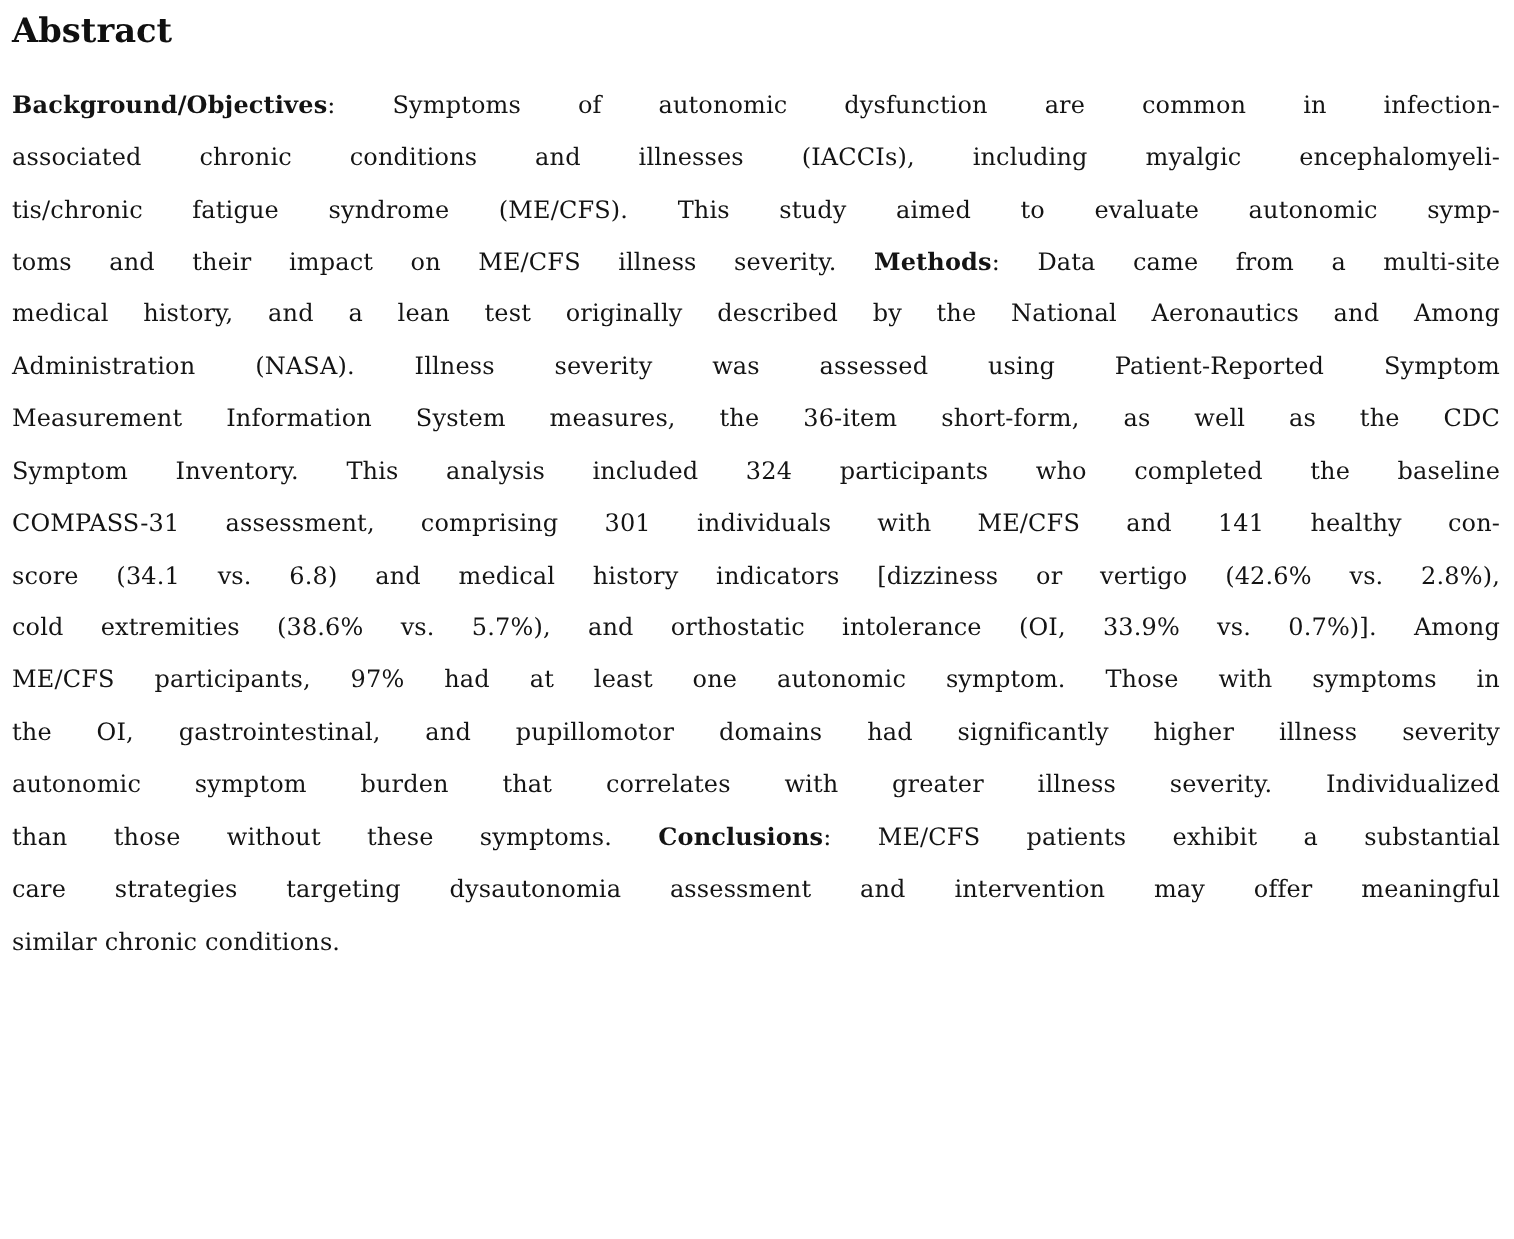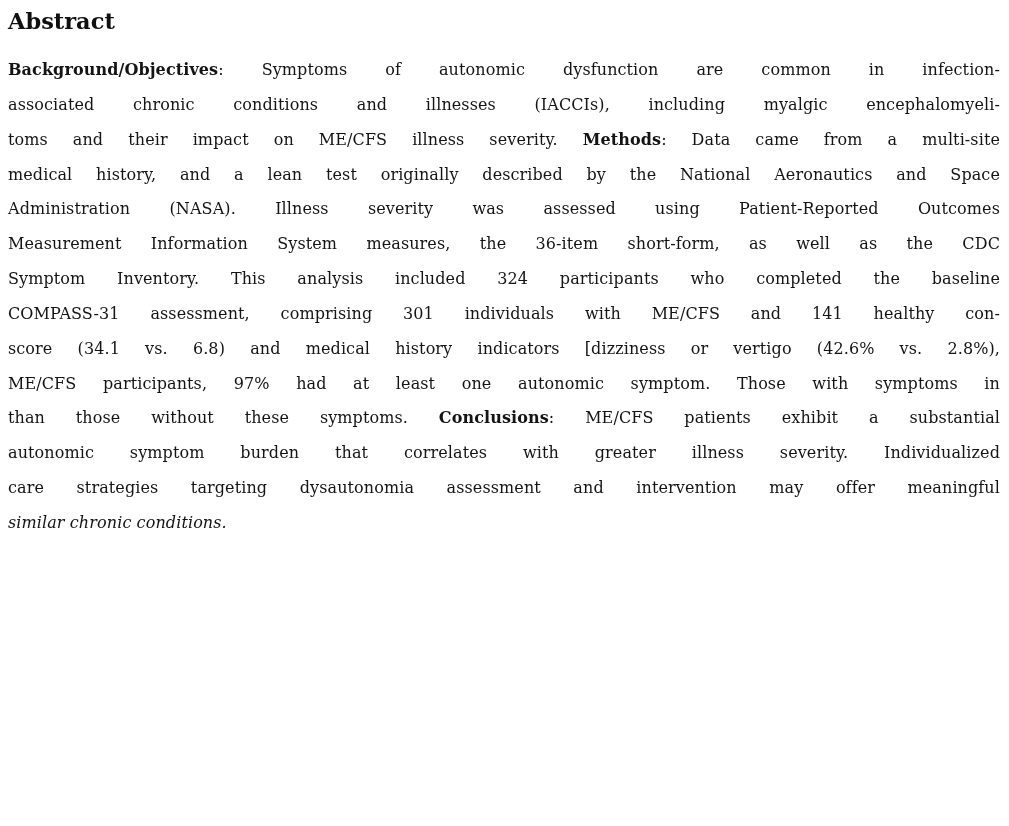"tis/chronic fatigue syndrome (ME/CFS)." div.line { html: none -> <div><span>tis/chronic fatigue syndrome (ME/CFS). This study aimed to evaluate autonomic symp-</span></div> }
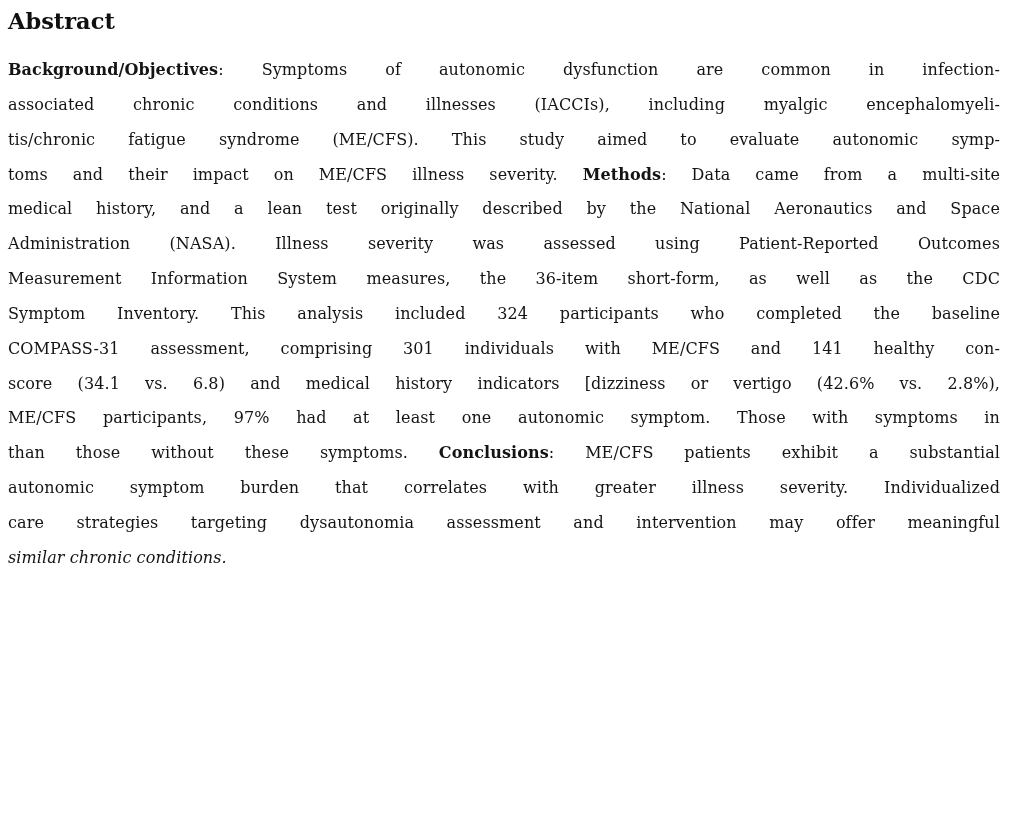"medical history, and a lean" span.seg-n { text: Space -> Among }
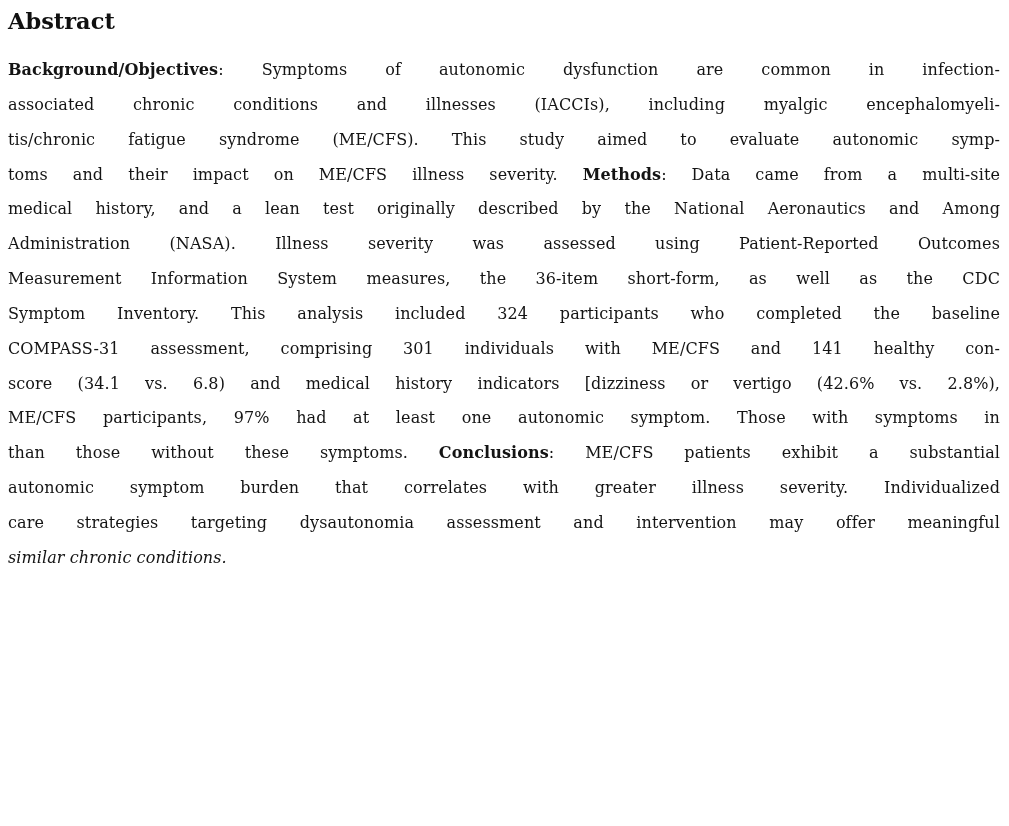"Administration (NASA). Illness severity" span.seg-n { text: Outcomes -> Symptom }
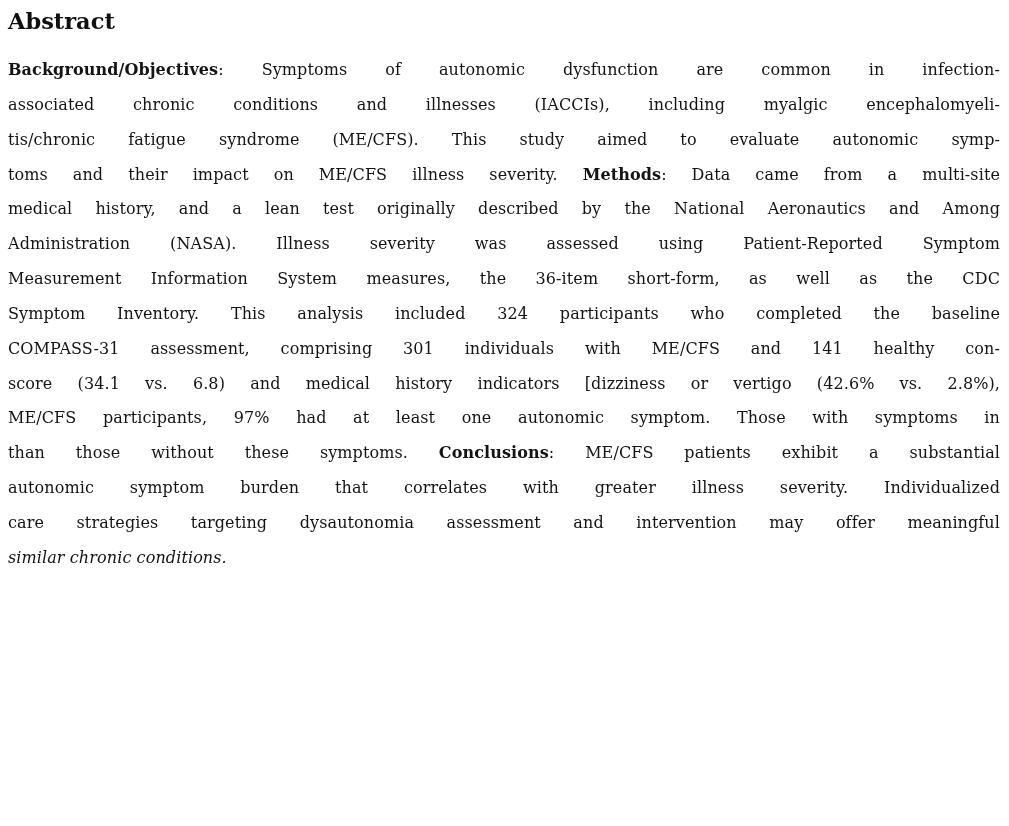"cold extremities (38.6% vs. 5.7%)," div.line { html: none -> <div><span>cold extremities (38.6% vs. 5.7%), and orthostatic intolerance (OI, 33.9% vs. 0.7%)]. Among</span></div> }
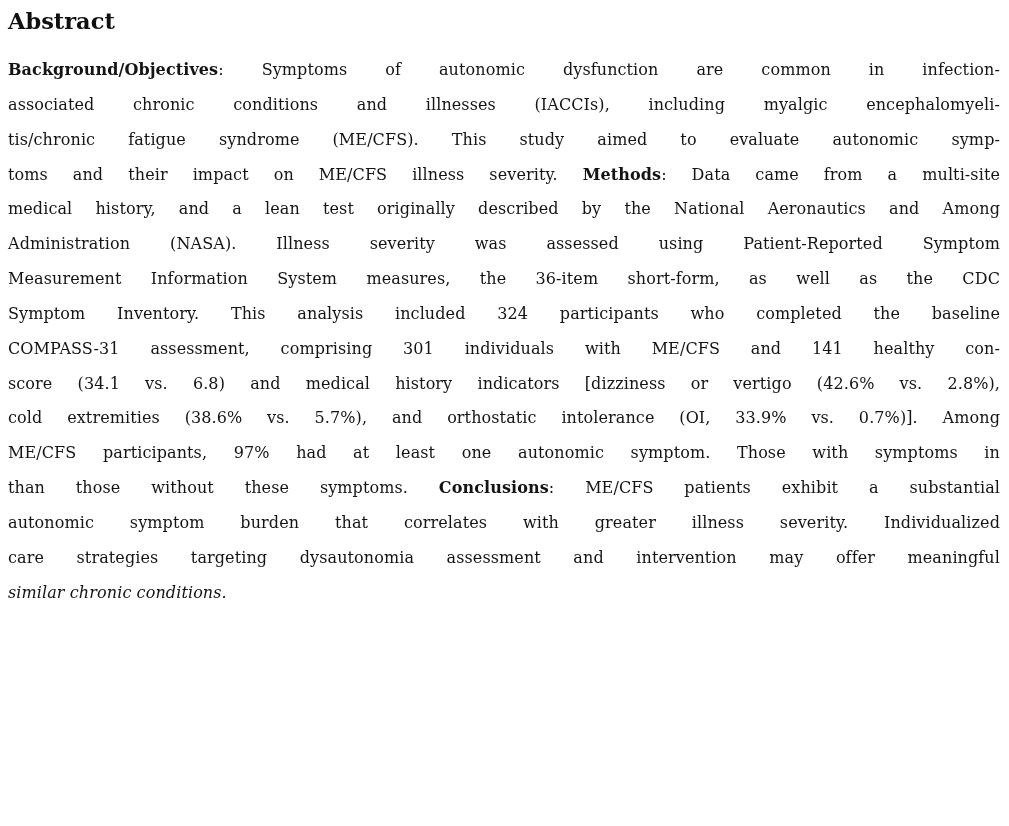"the OI, gastrointestinal, and" div.line { html: none -> <div><span>the OI, gastrointestinal, and pupillomotor domains had significantly higher illness severity</span></div> }
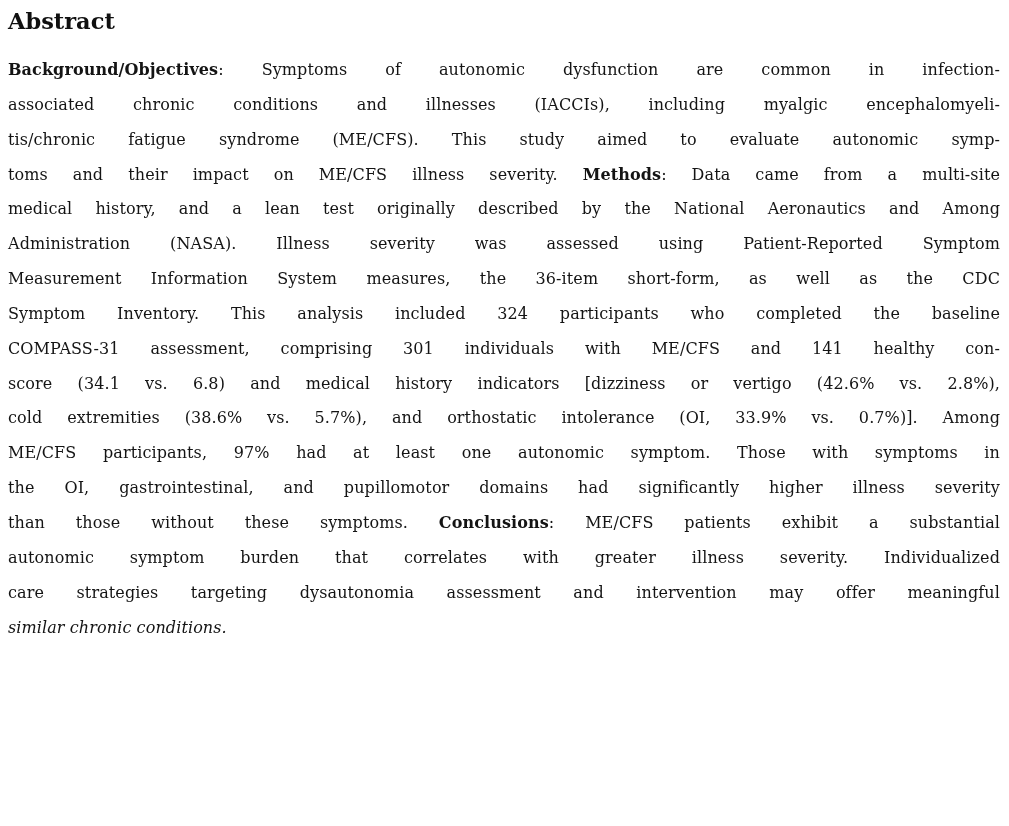"than those without these symptoms." div.line { order: before "autonomic symptom burden that correlates" -> after "autonomic symptom burden that correlates" }
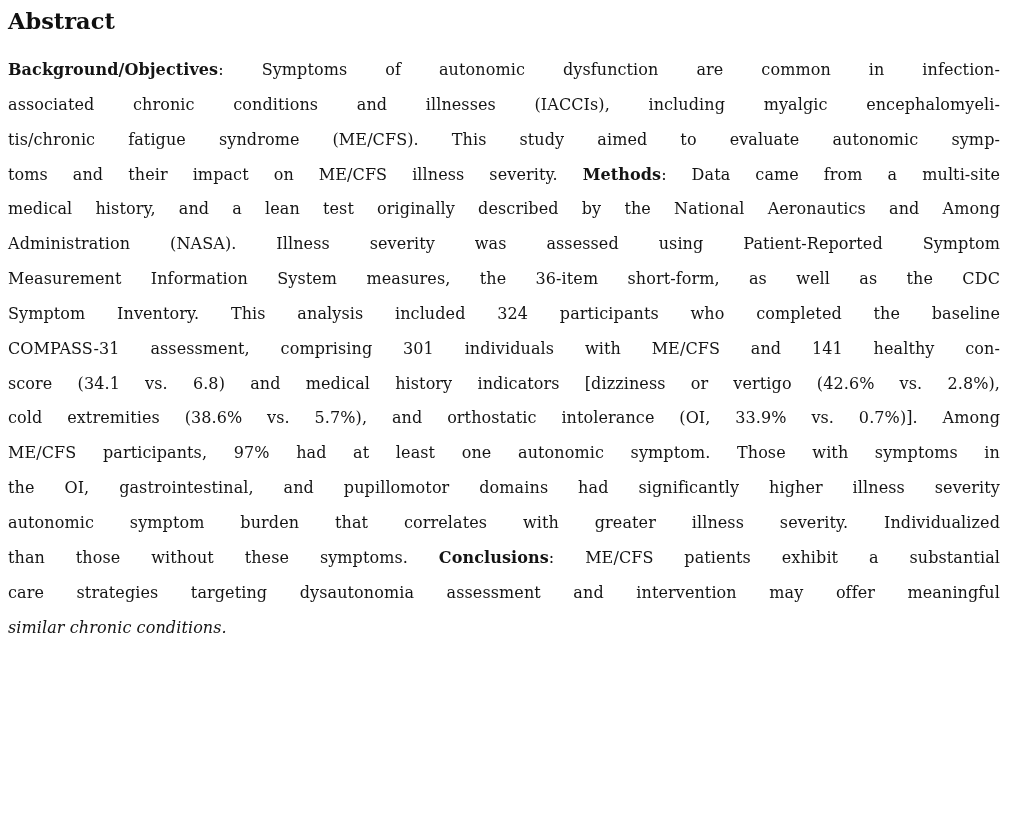"similar chronic conditions." .line.last { font-style: italic -> none }
